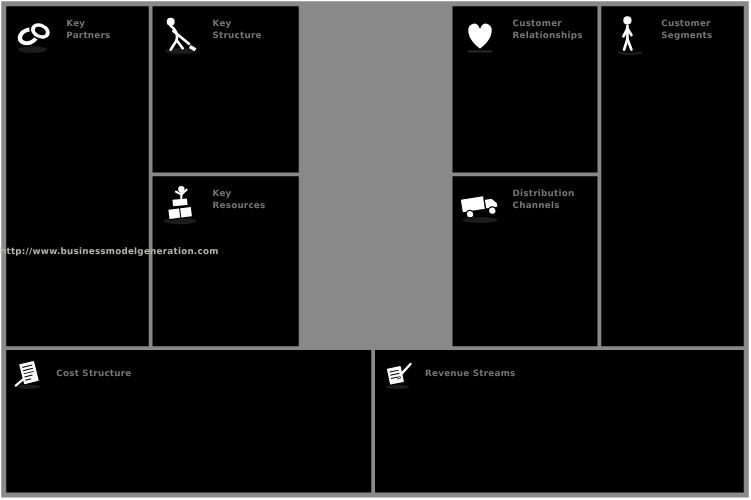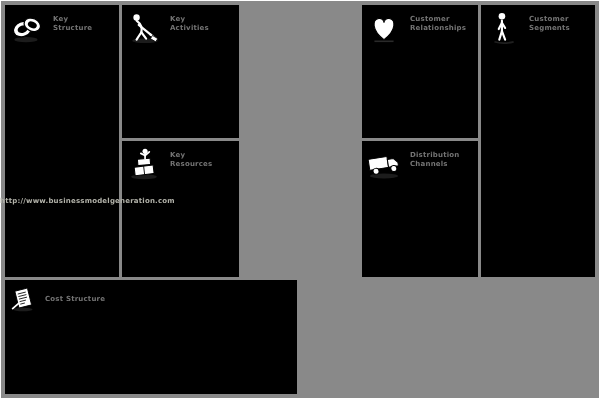"Structure" span { text: Structure -> Partners }
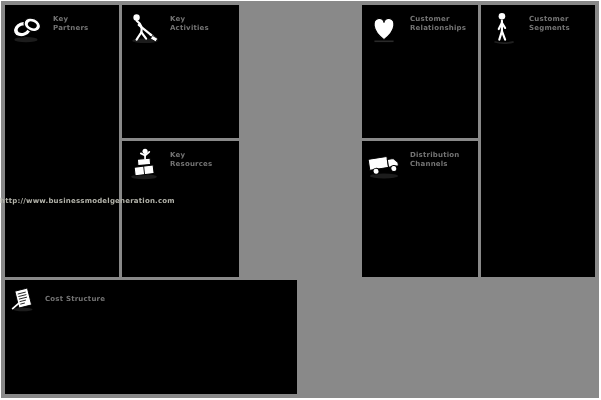"Activities" span { text: Activities -> Structure }
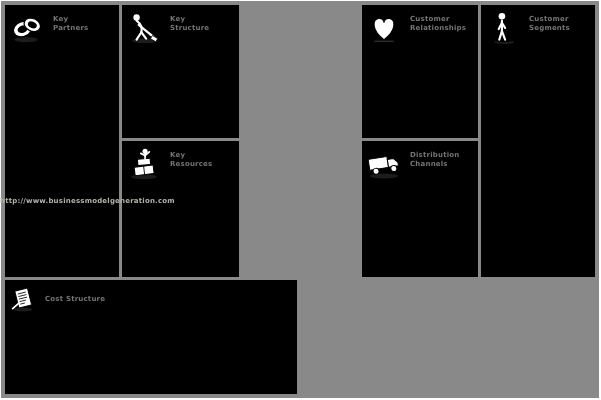"Revenue Streams" section.cell { html: none -> <section> <header> <span> <svg> <ellipse></ellipse> <g> <rect></rect> <g> <line></line> <line></line> <line></line> </g> </g> <path></path> <path></path> </svg> </span> <span> <span>Revenue Streams</span> </span> </header> </section> }
